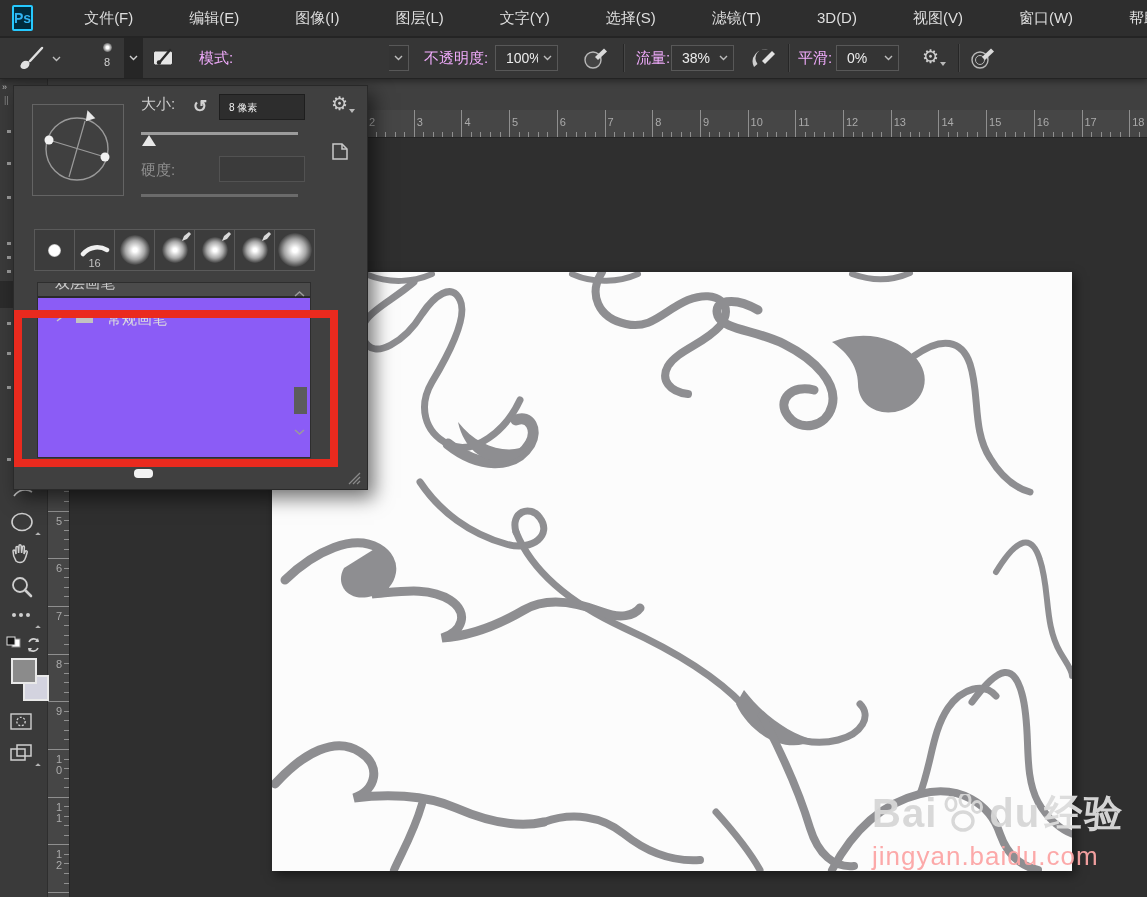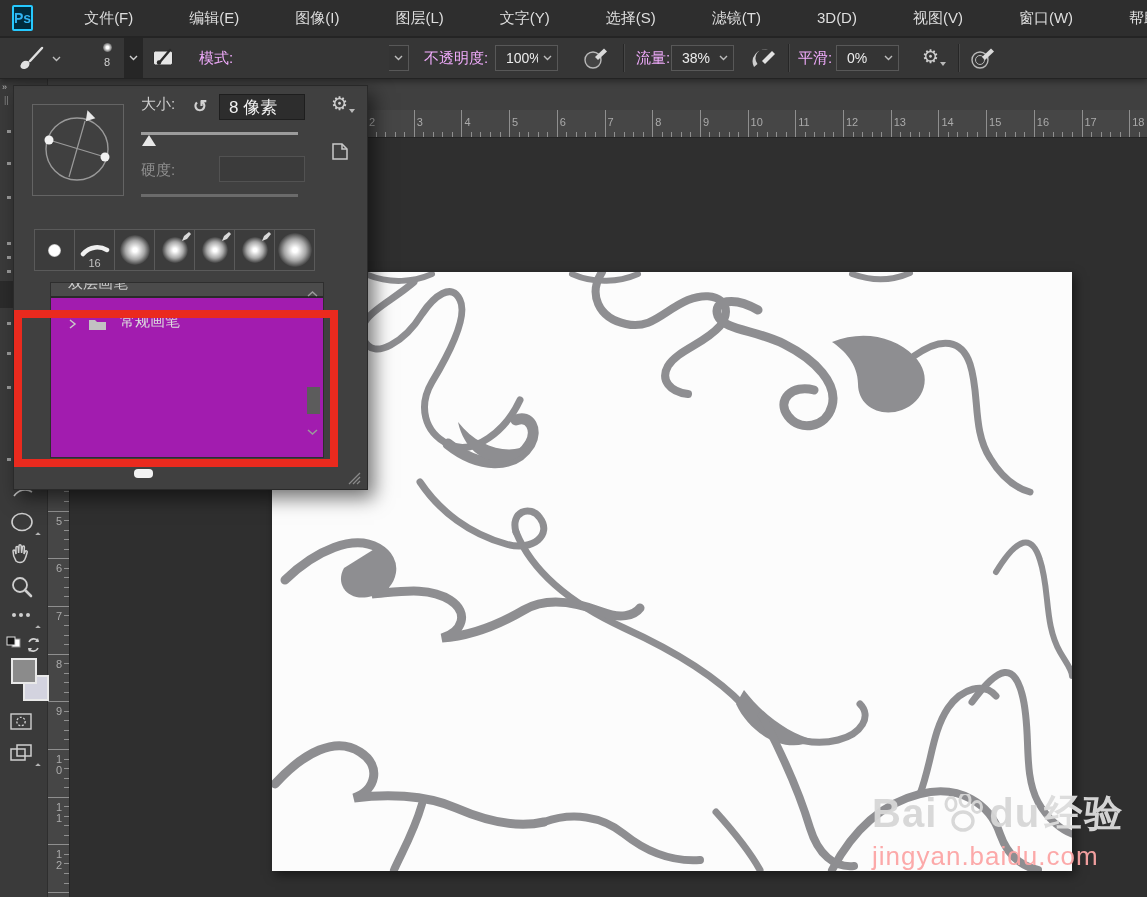"8 像素" #size-input { font-size: 17px -> 10px }
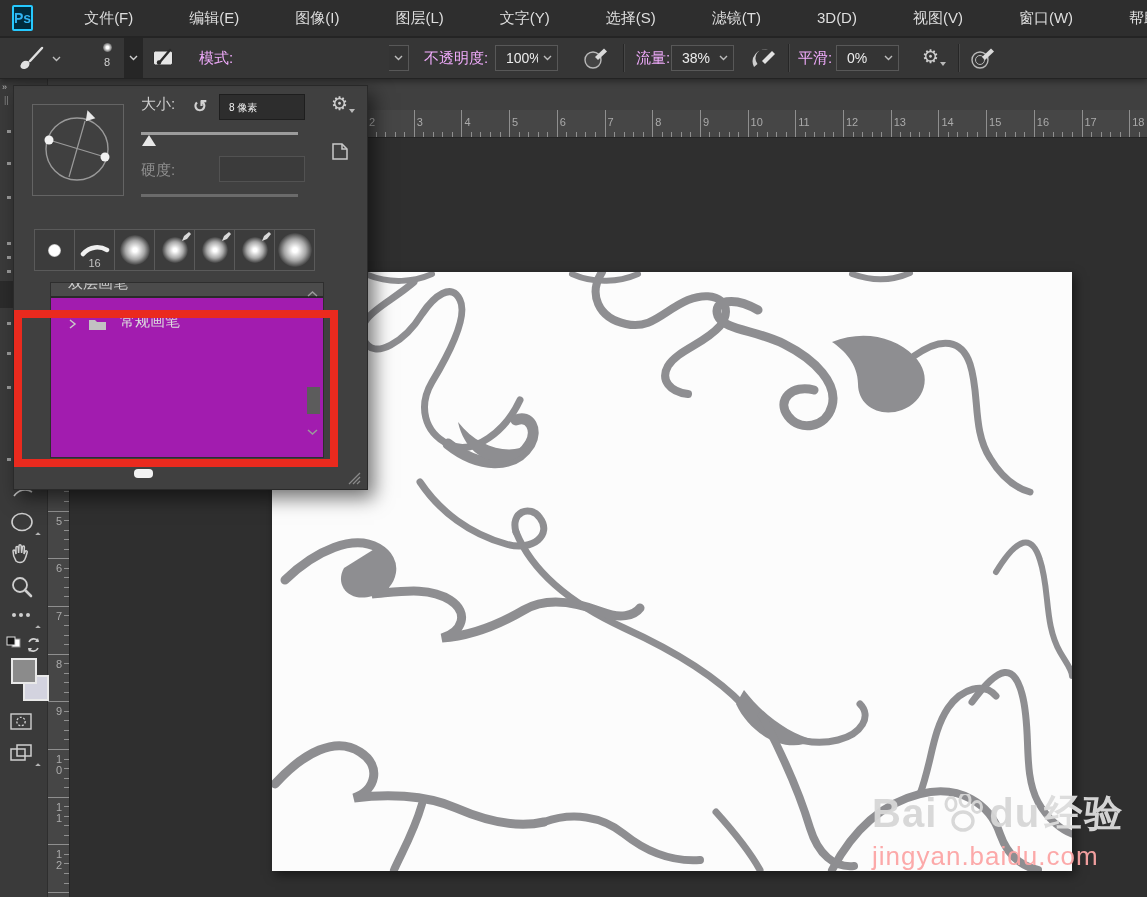"双层画笔" #brush-list { background: #a21caf -> #8b5cf6; left: 36px -> 23px }
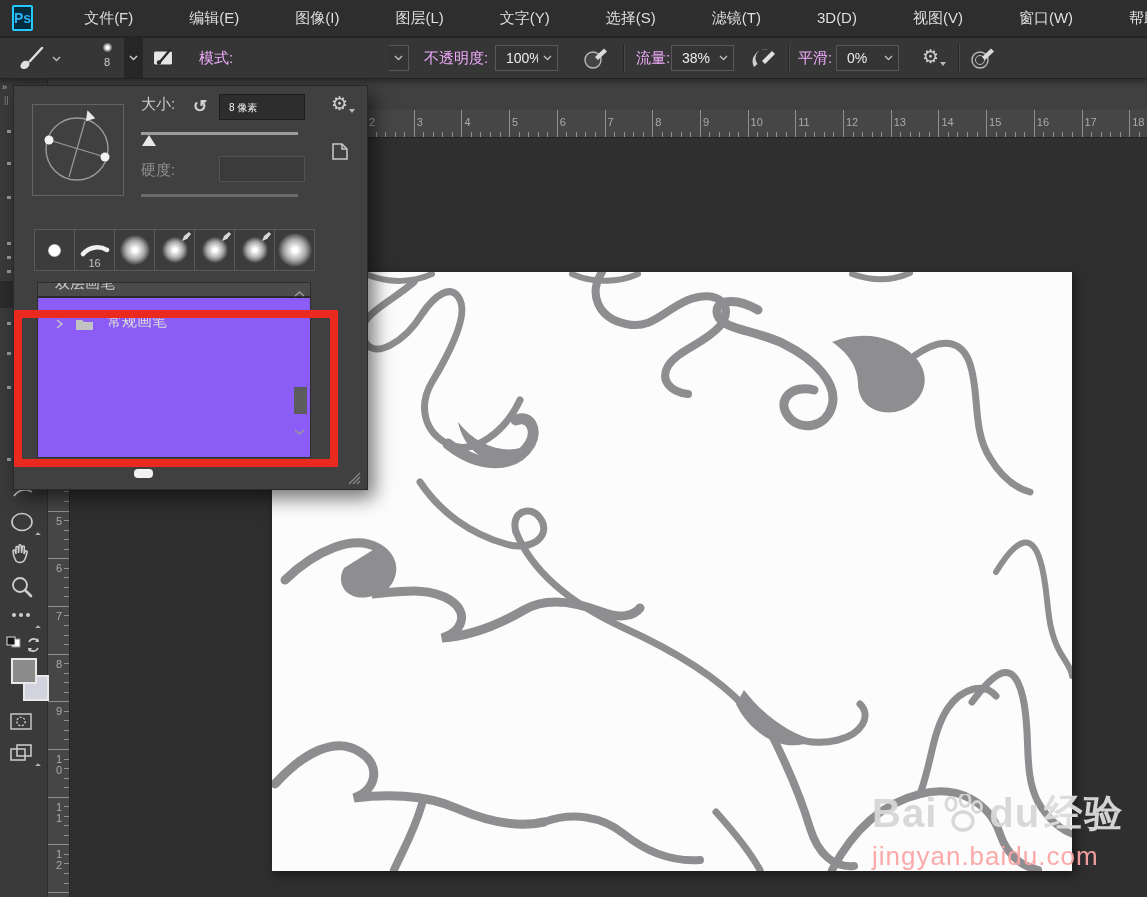"常规画笔" .folder-row { align-items: flex-end -> flex-start; margin-top: none -> 12px }
